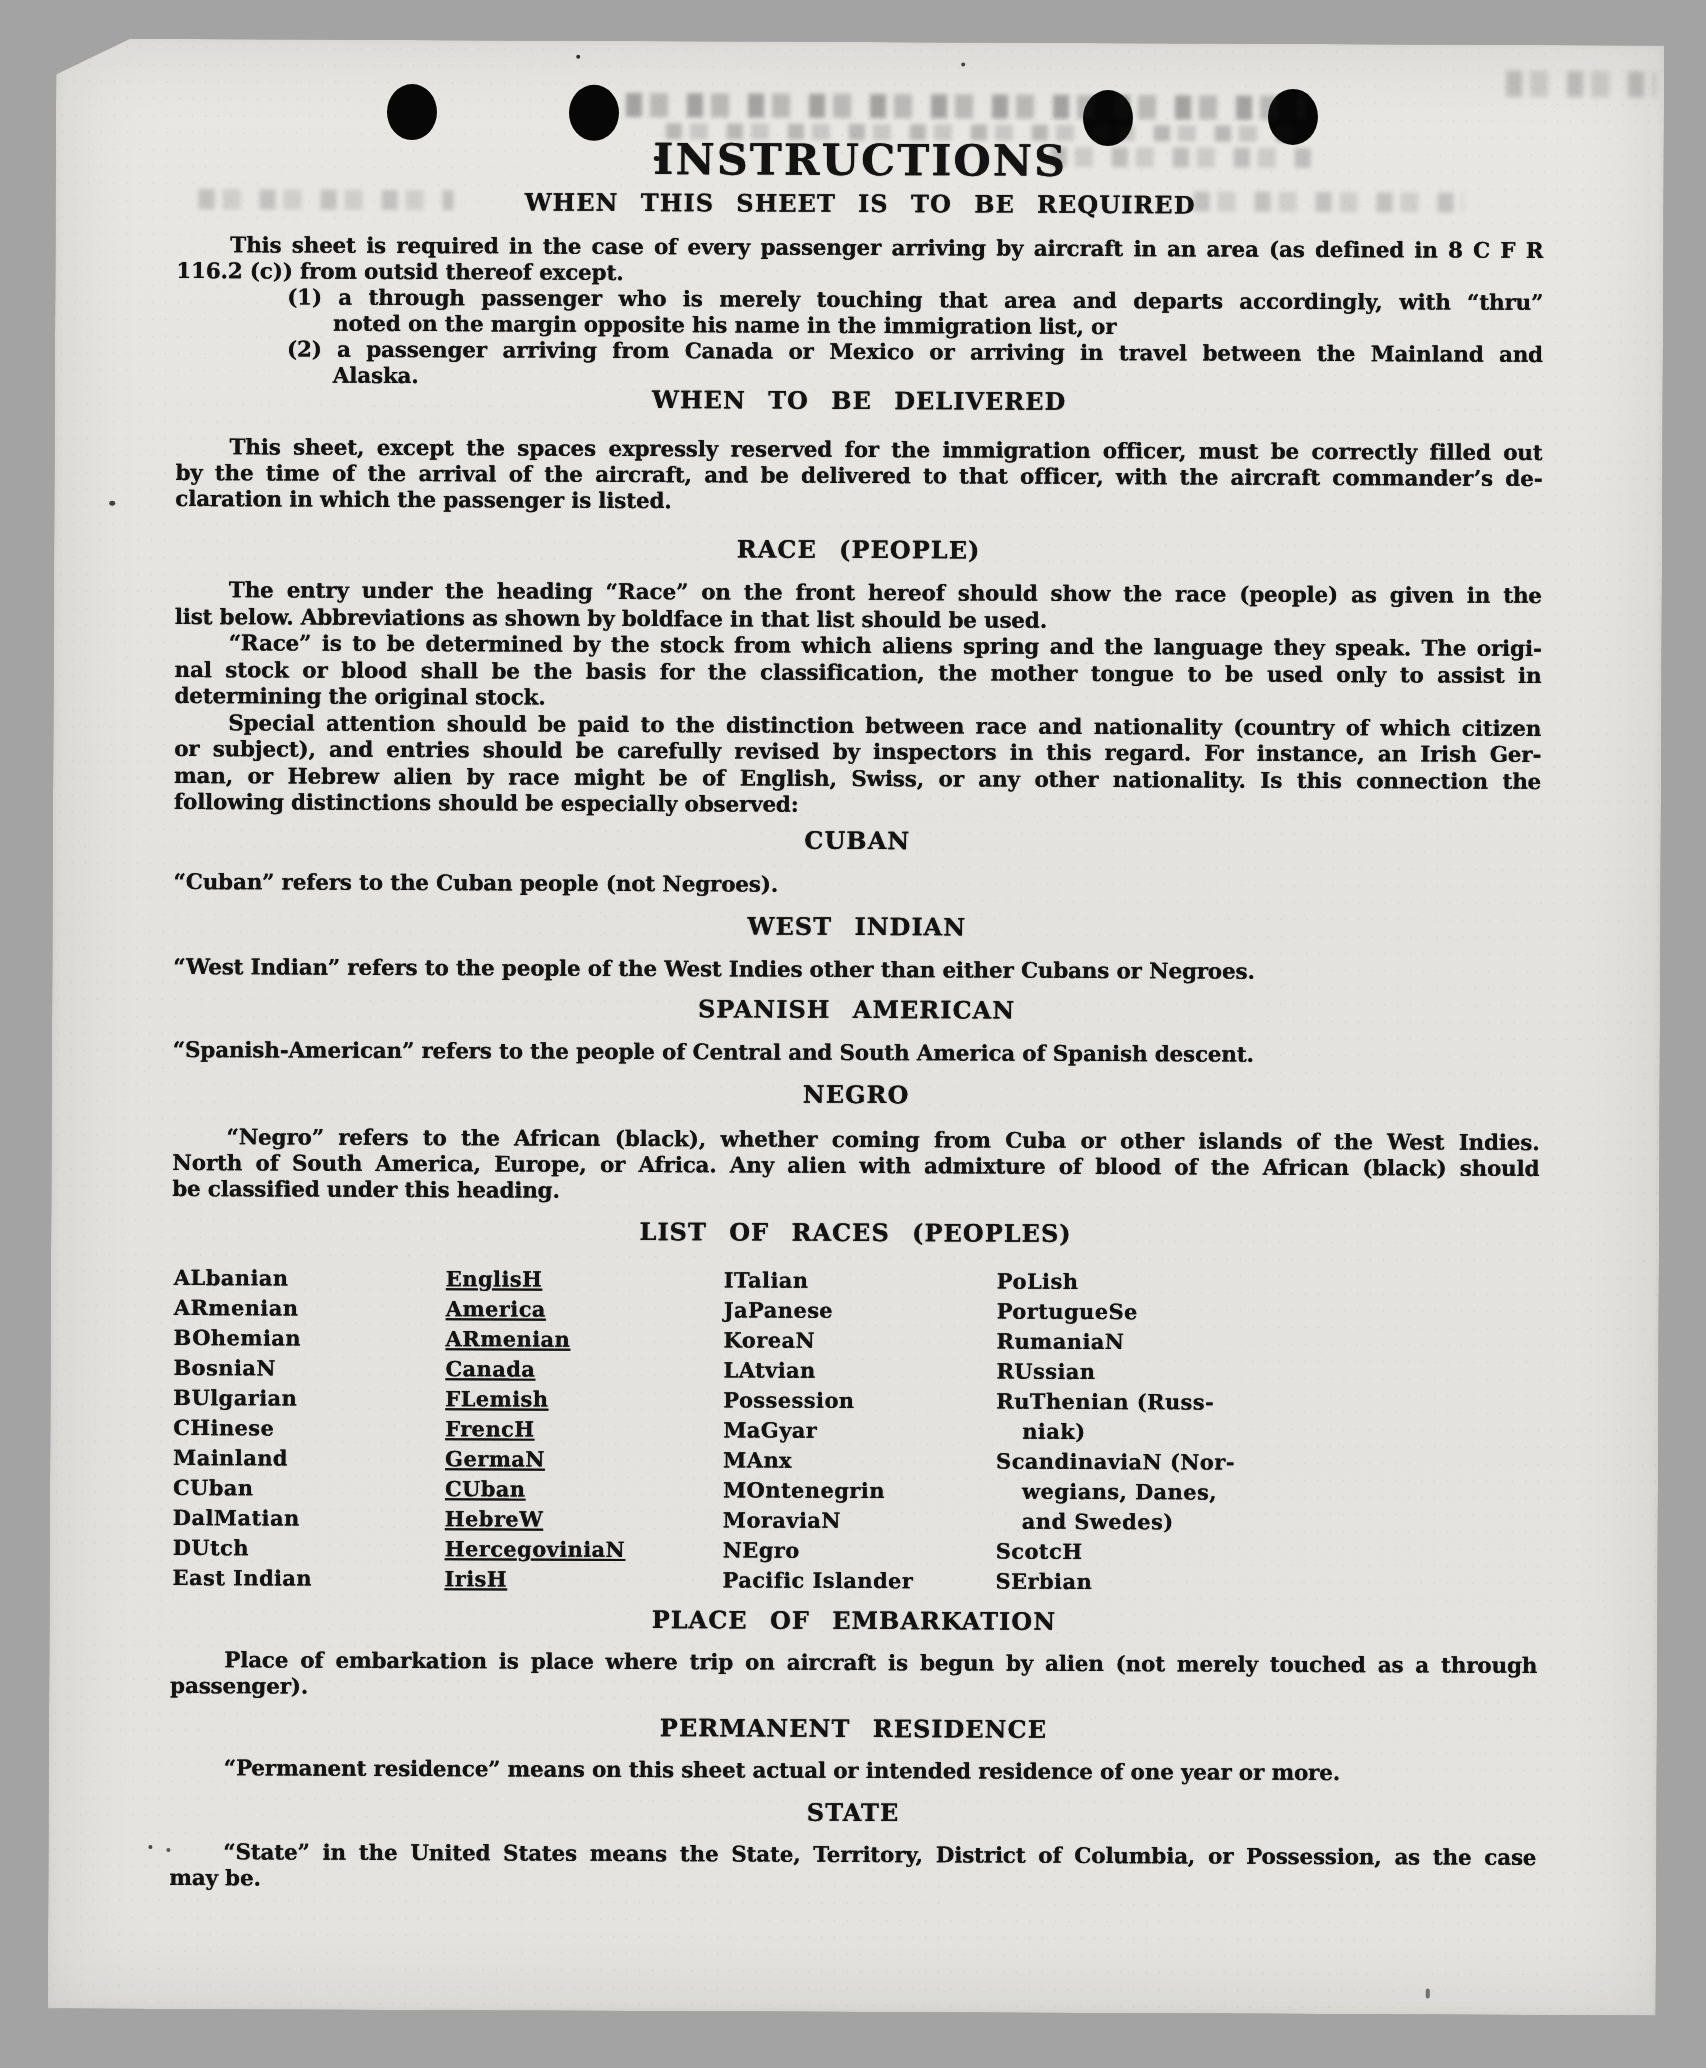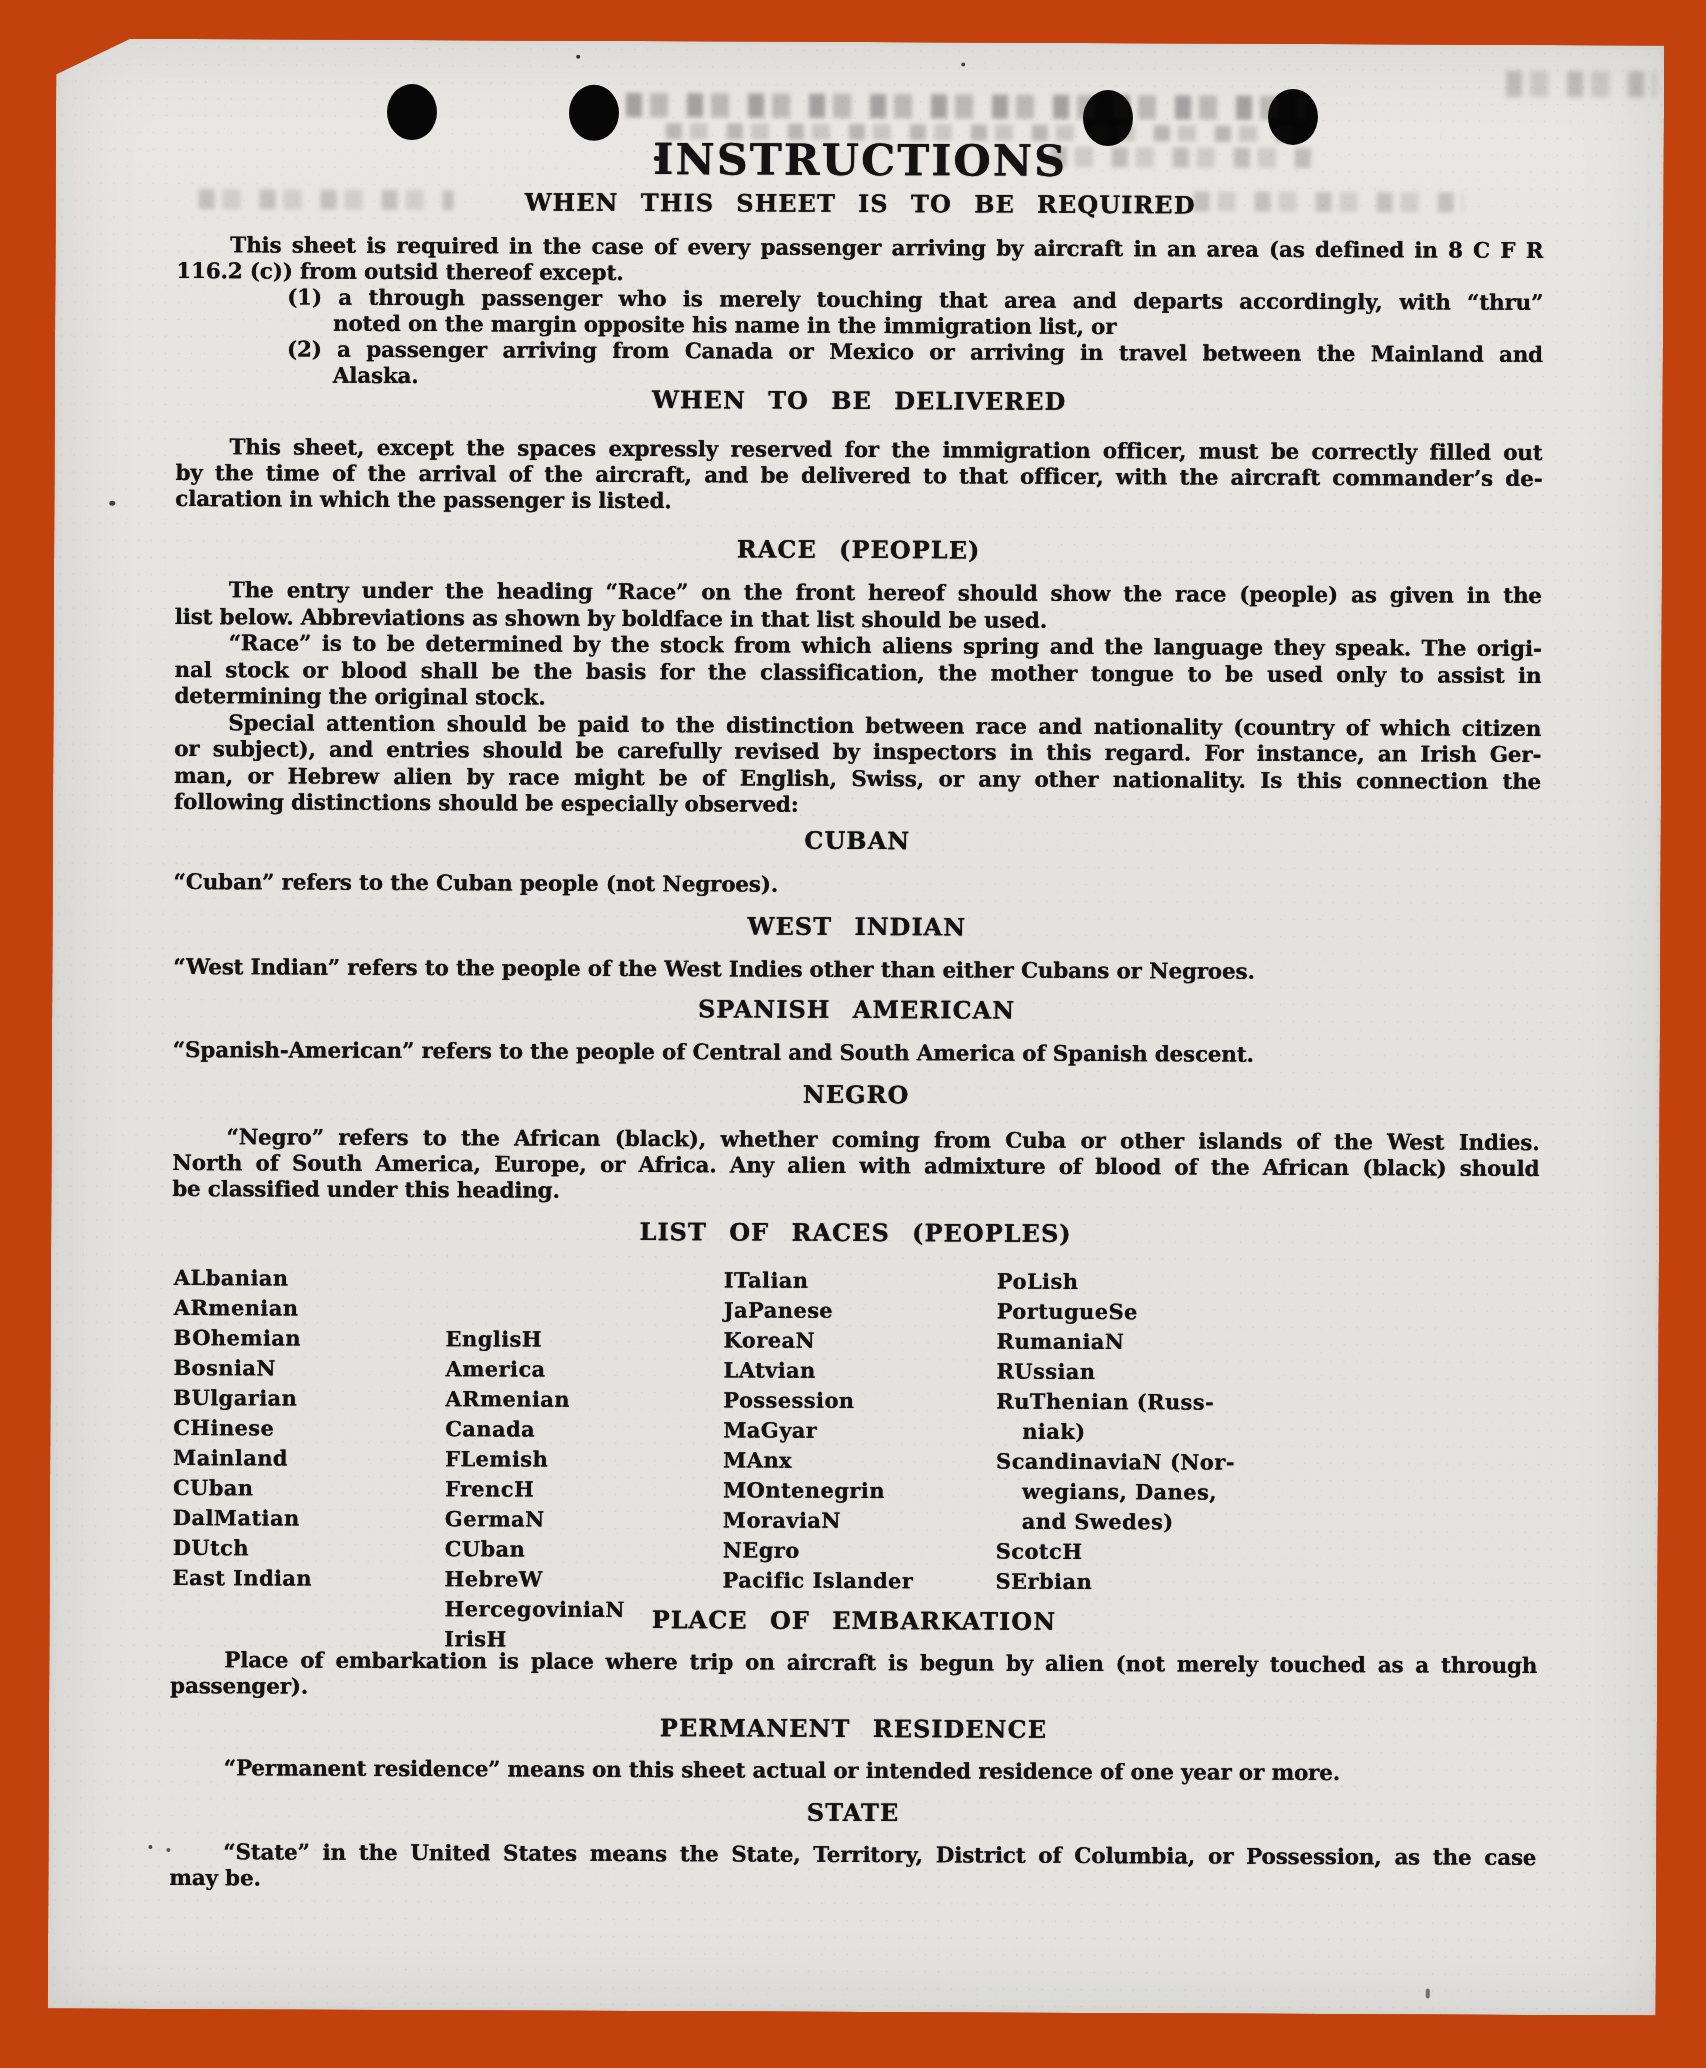"INSTRUCTIONS" .scan { background: #c2410c -> #a3a3a3 }
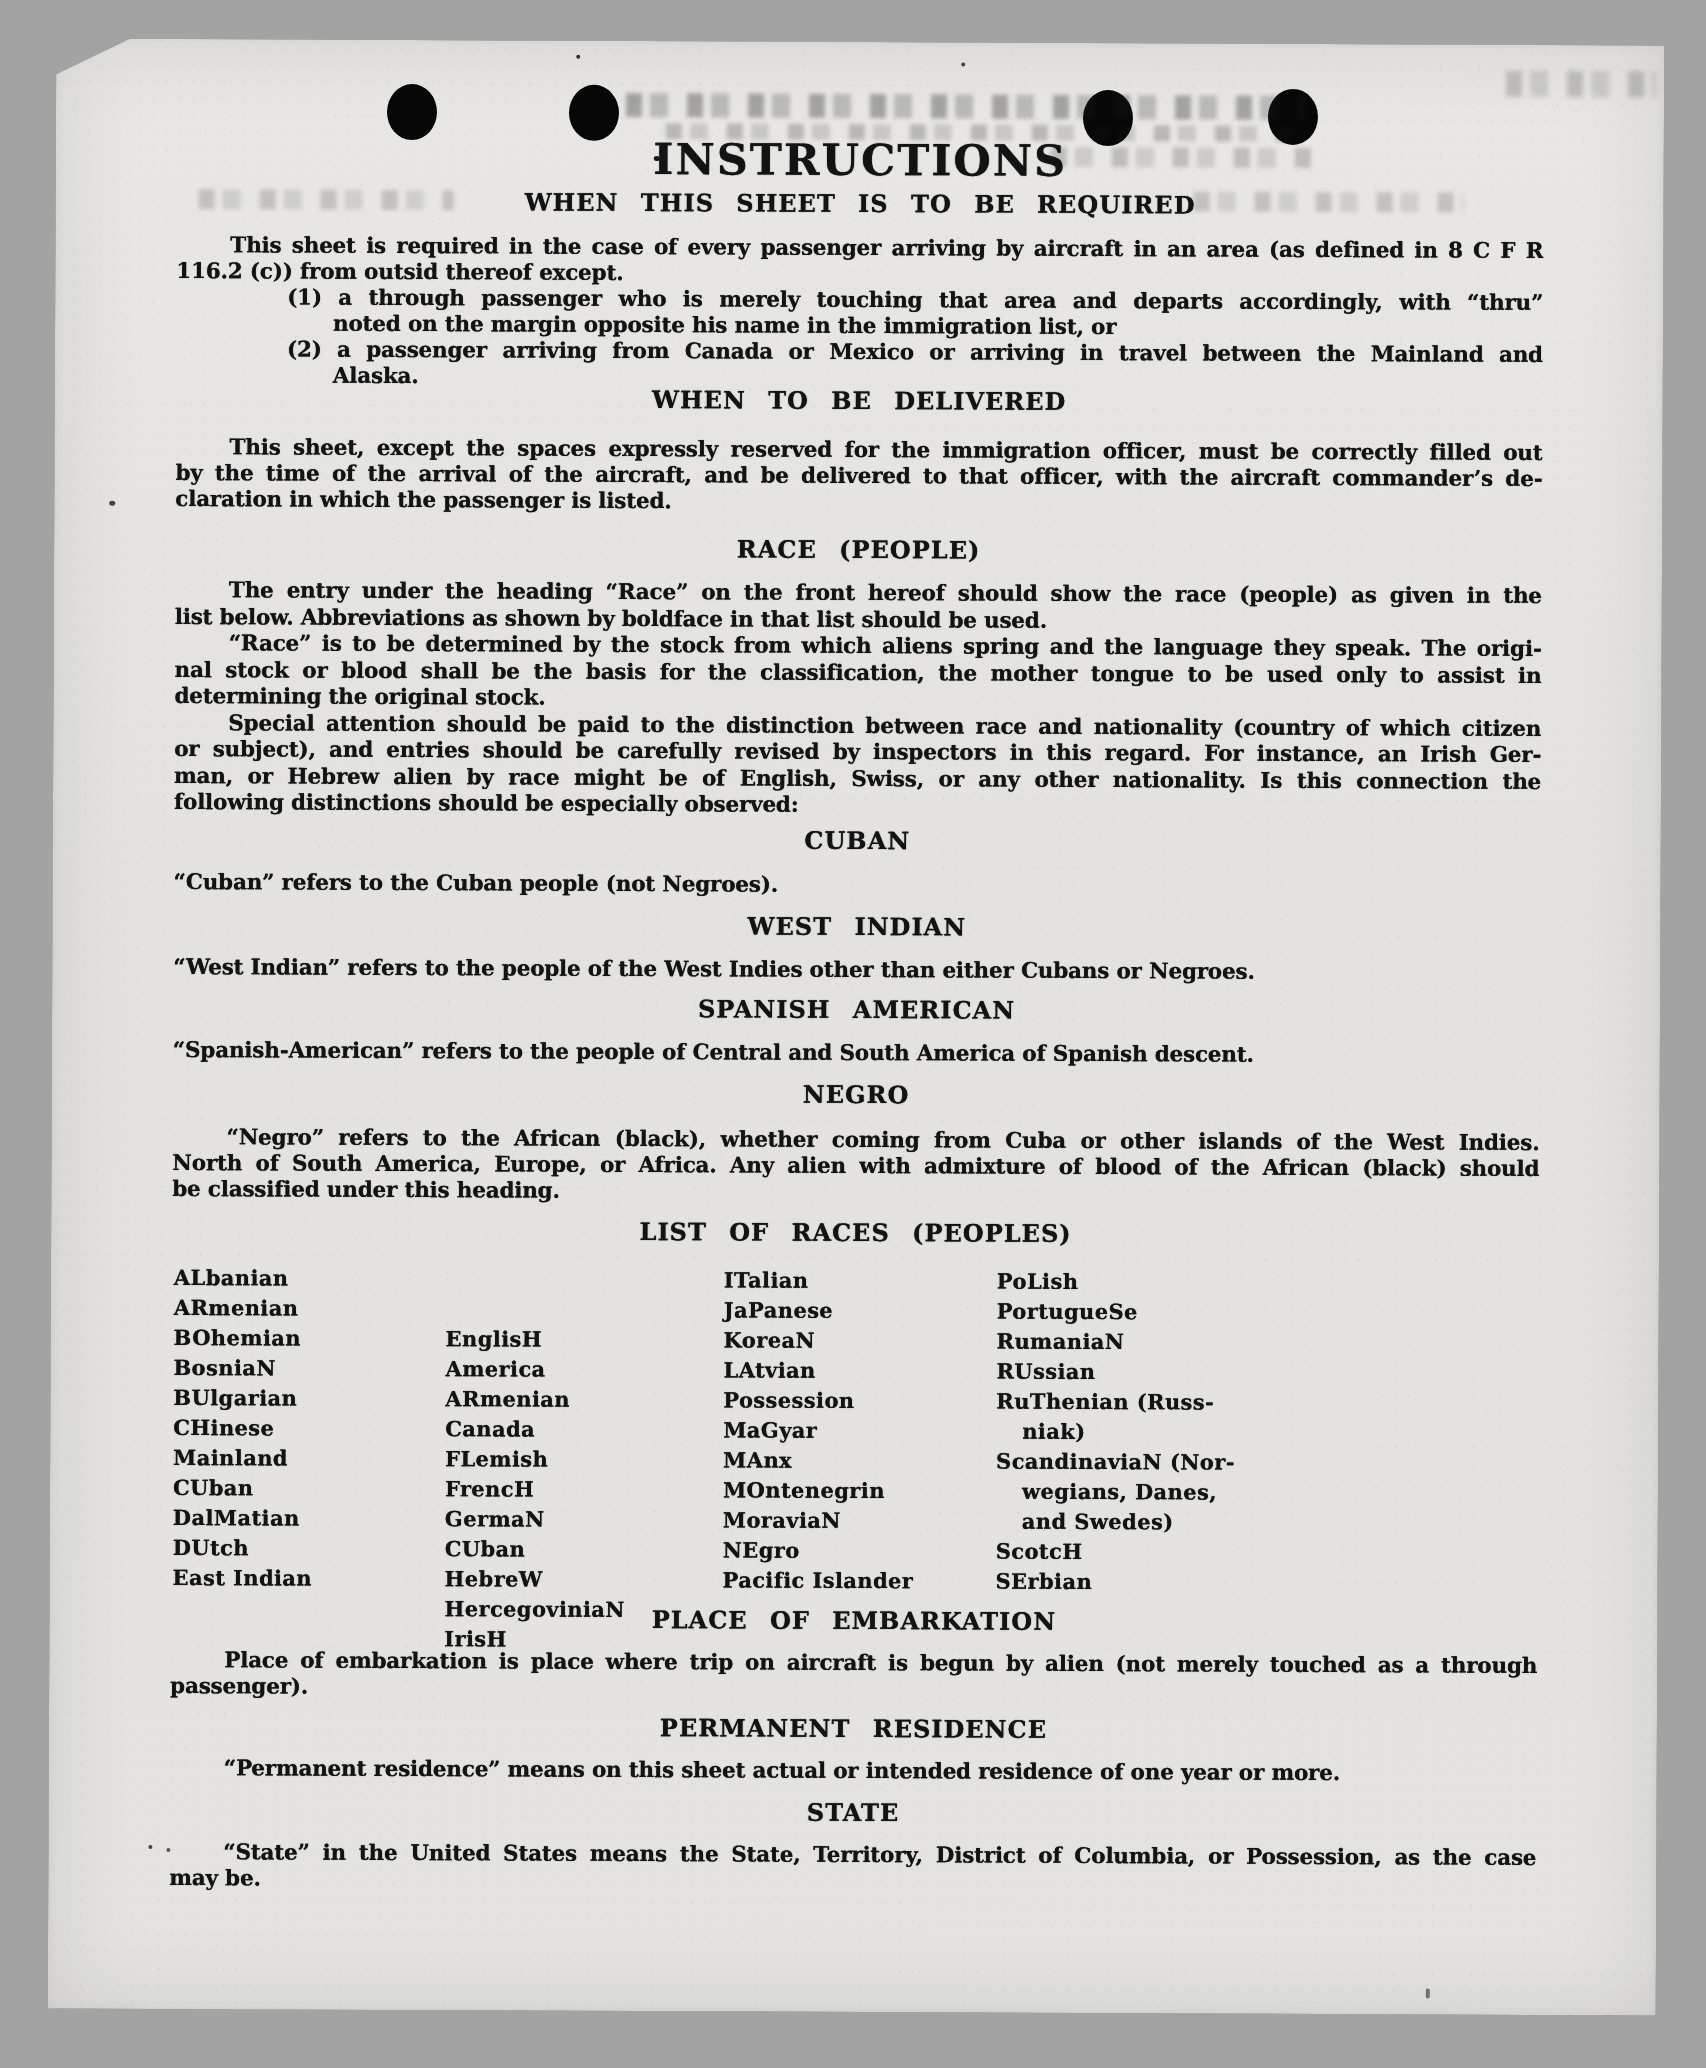"EnglisH" div.rcol { text-decoration: none -> underline; top: 1284px -> 1224px }
